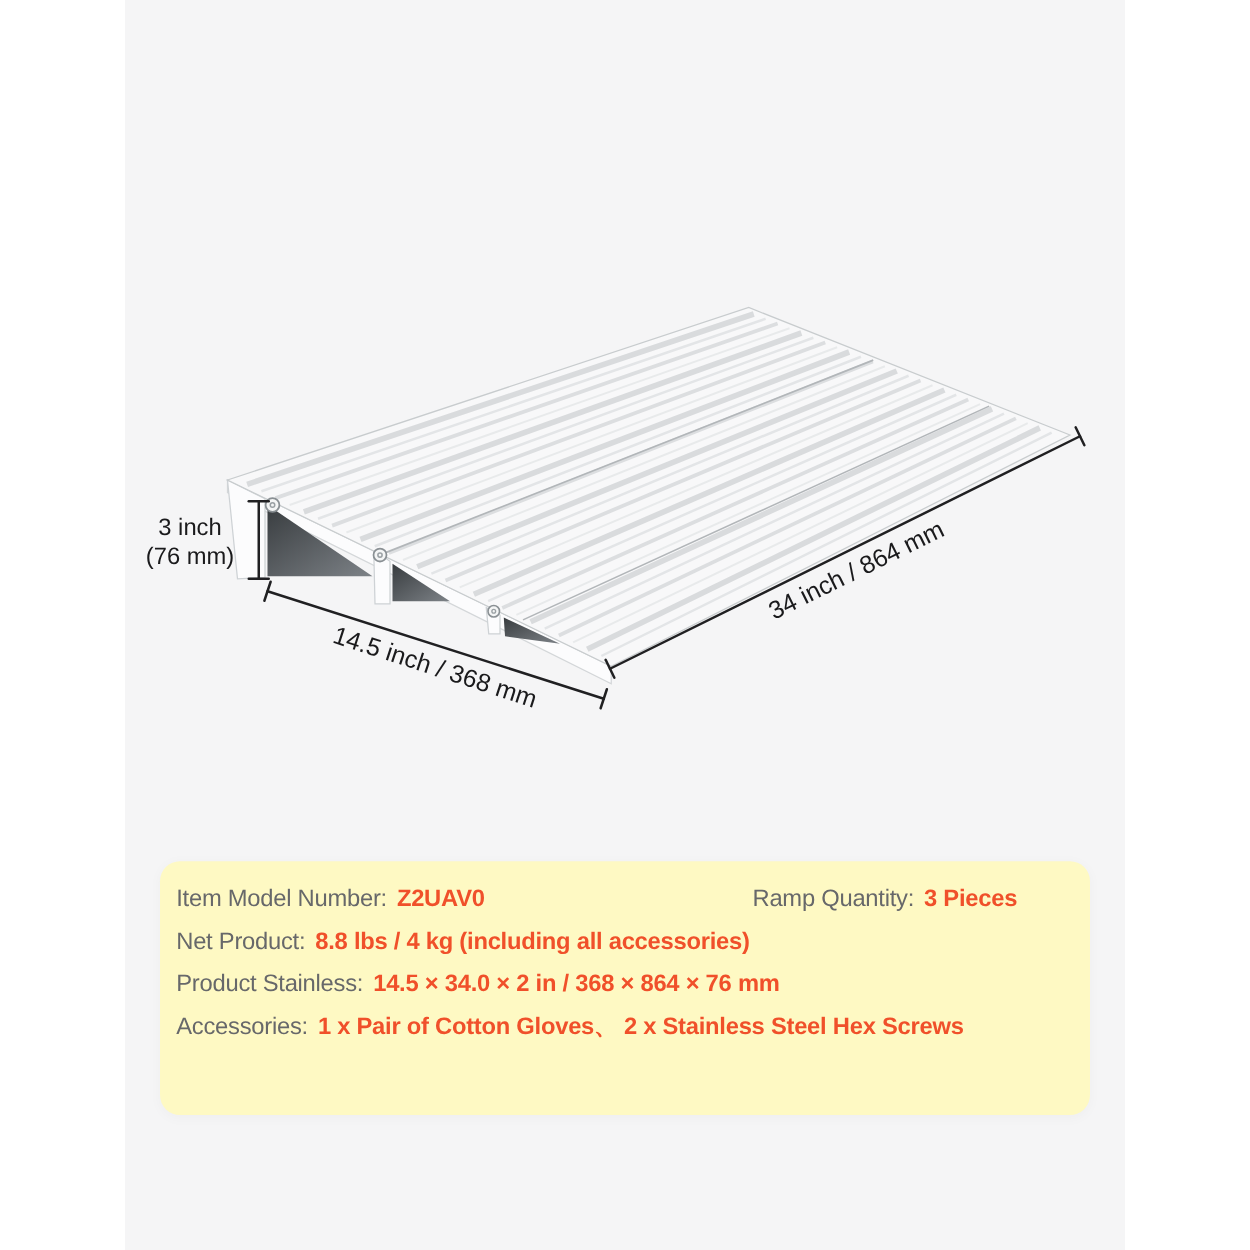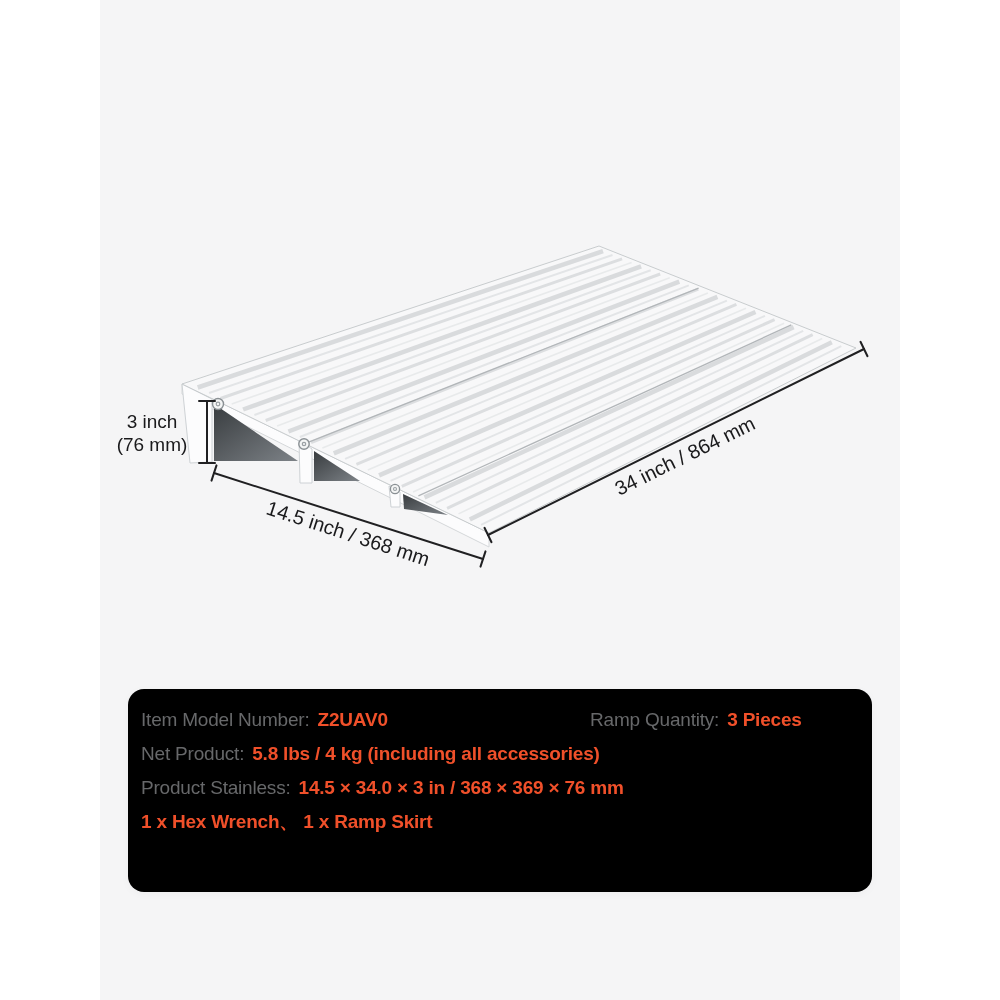"Item Model Number: Z2UAV0" .spec-panel { background: #000000 -> #fef9c3 }
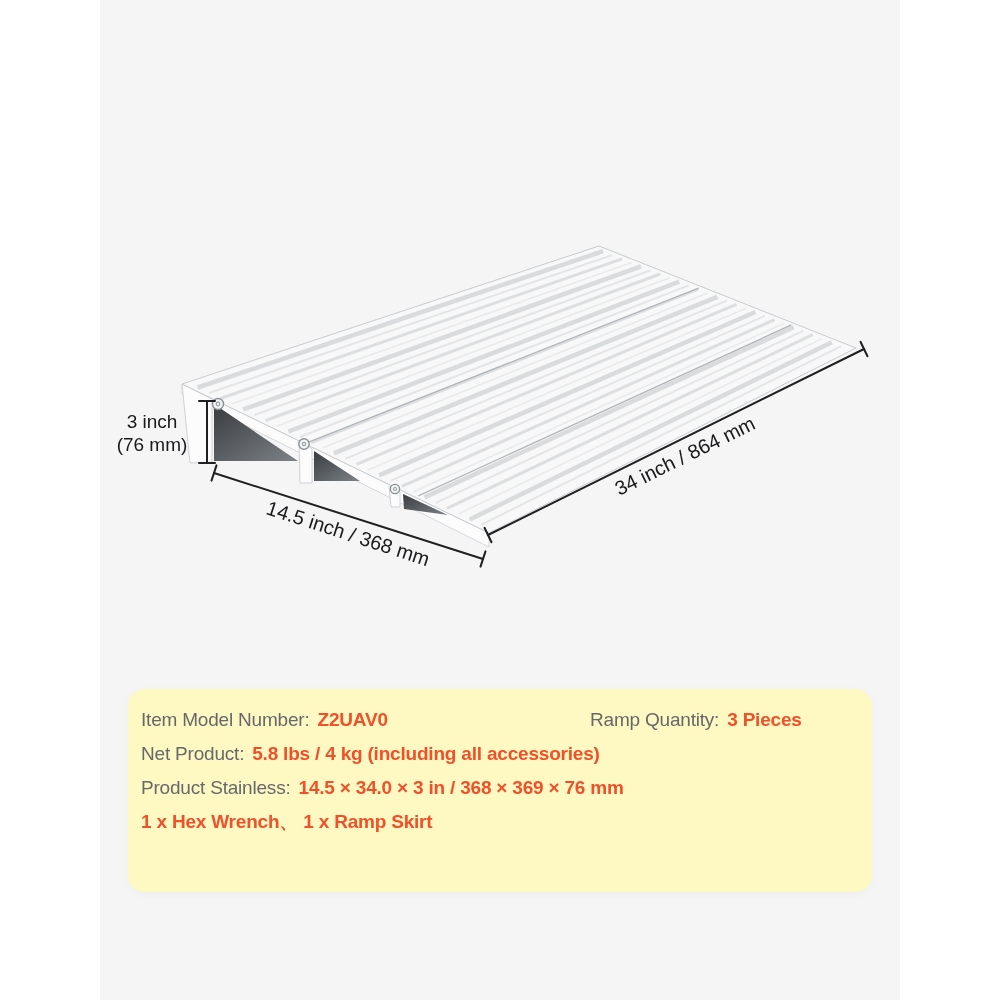"Ramp Quantity: 3 Pieces" .spec-pair-right { left: 449px -> 461px }
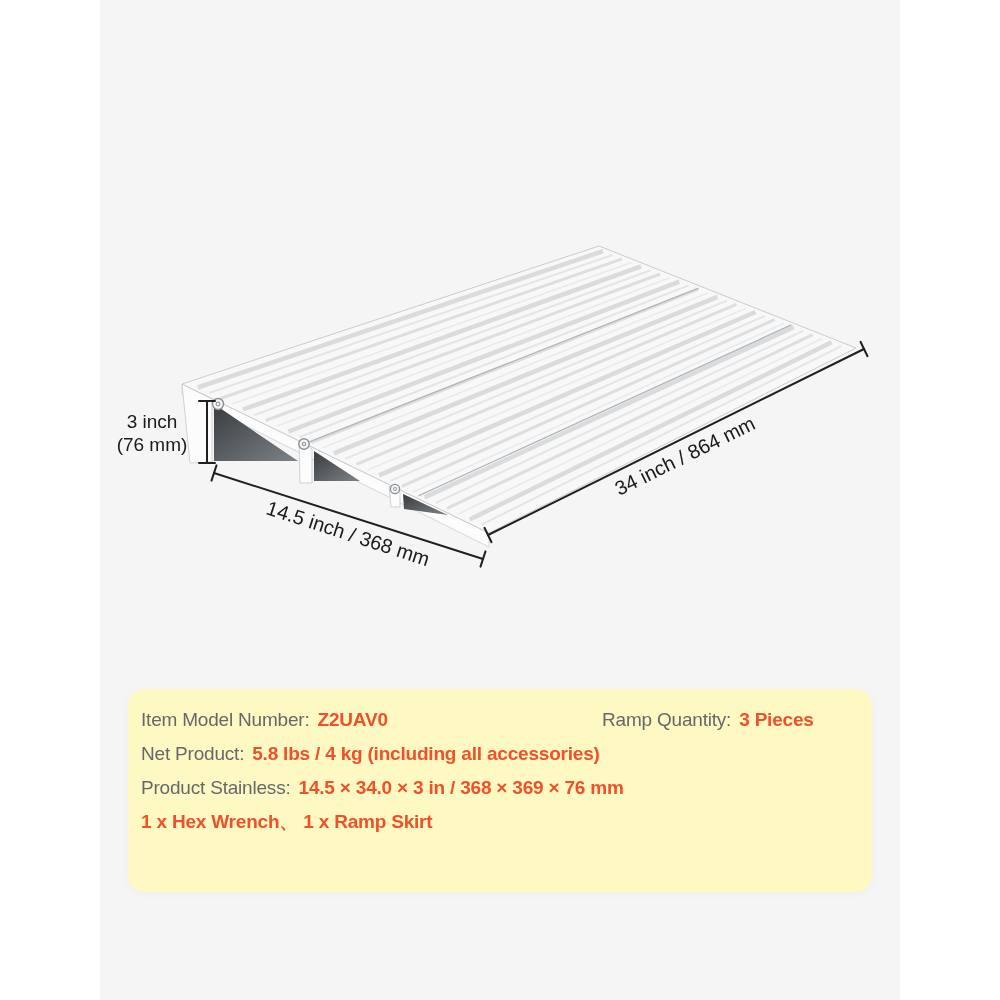"5.8 lbs / 4 kg" span.spec-value { text: 5.8 -> 8.8 }
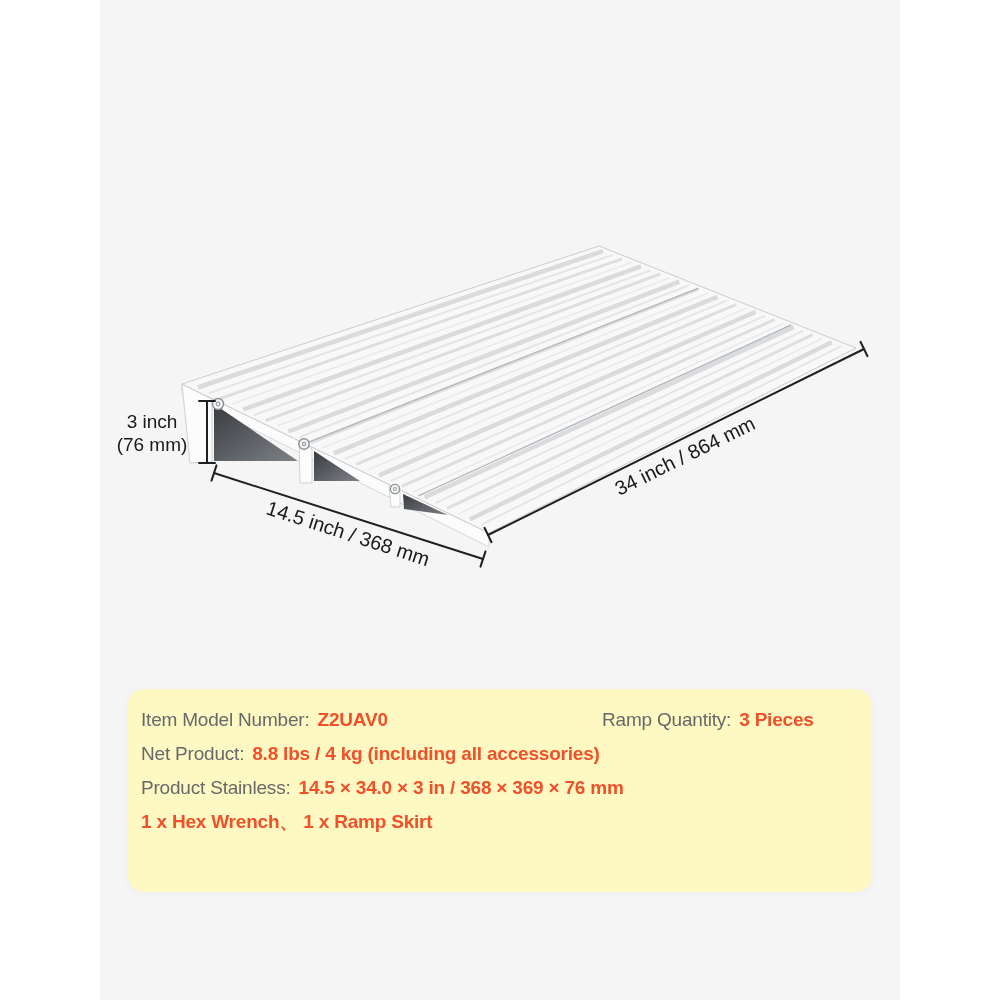"14.5 × 34.0 × 3" span.spec-value { text: 3 in / 368 × 369 -> 2 in / 368 × 864 }
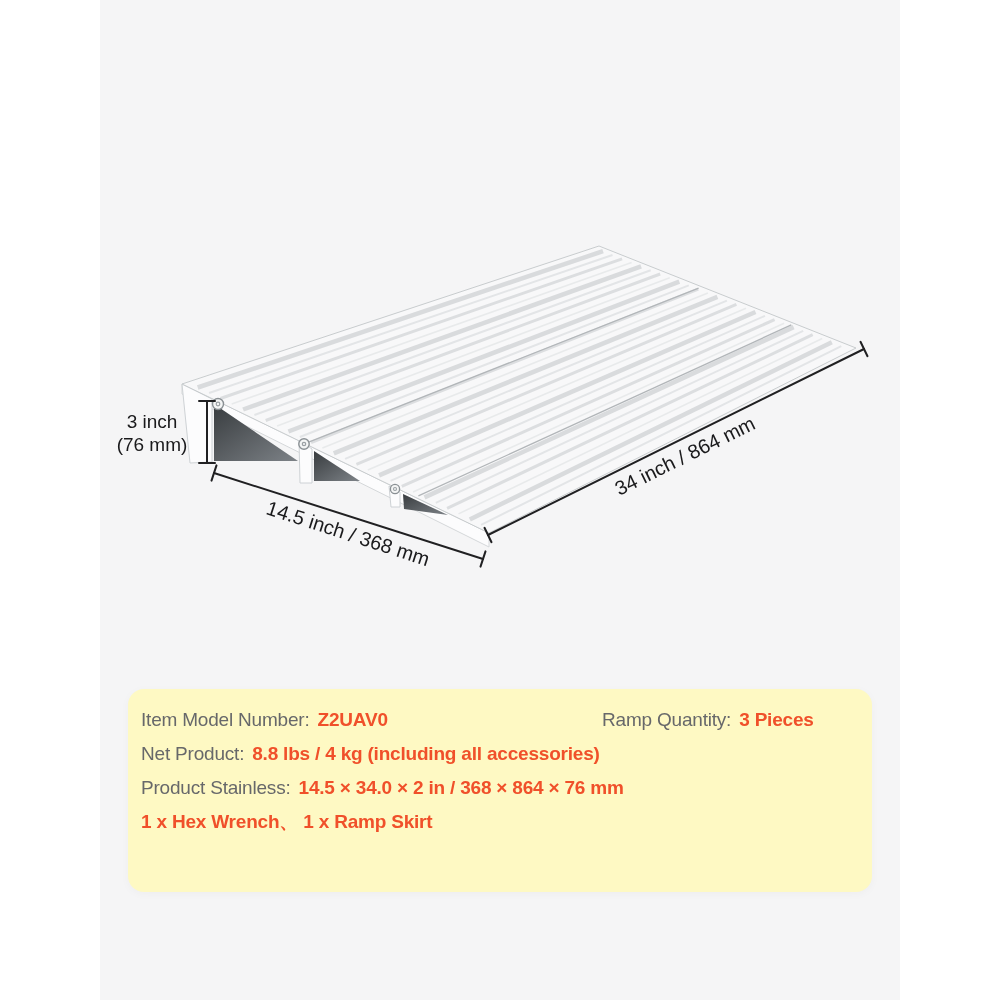"Accessories: 1 x Pair of" div.spec-row { html: none -> <div> <span>Accessories:</span><span>1 x Pair of Cotton Gloves、 2 x Stainless Steel Hex Screws</span> </div> }
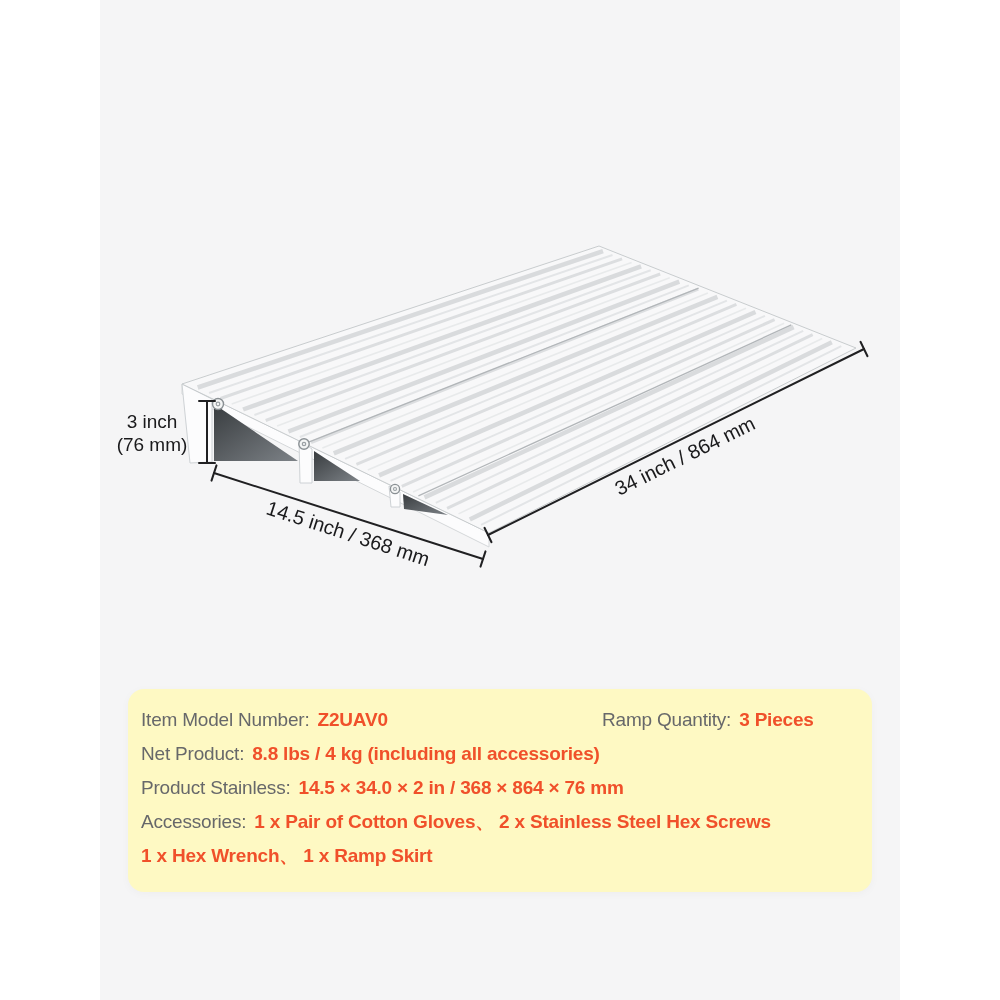"1 x Hex Wrench、 1" div.spec-row { html: <div> <span>1 x Hex Wrench、 1 x Ramp Skirt</span> </div> -> none }
